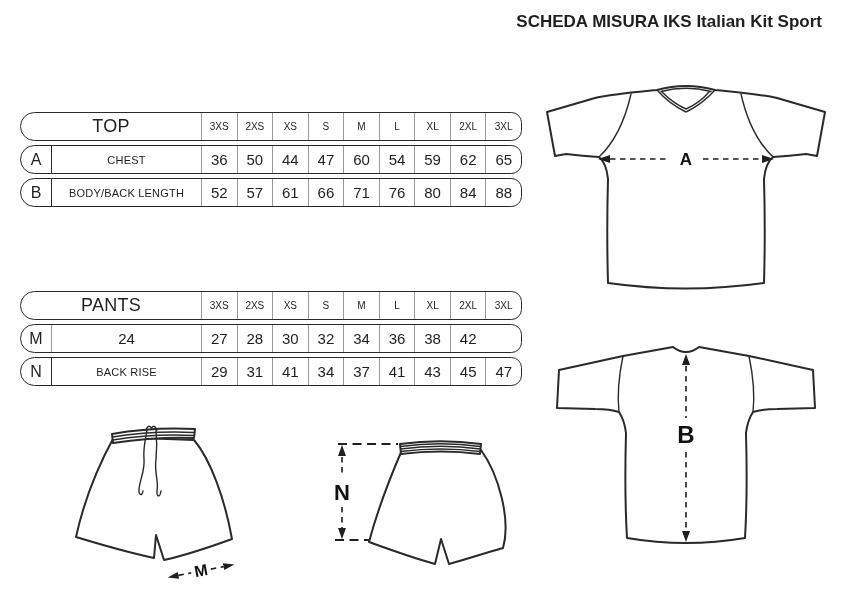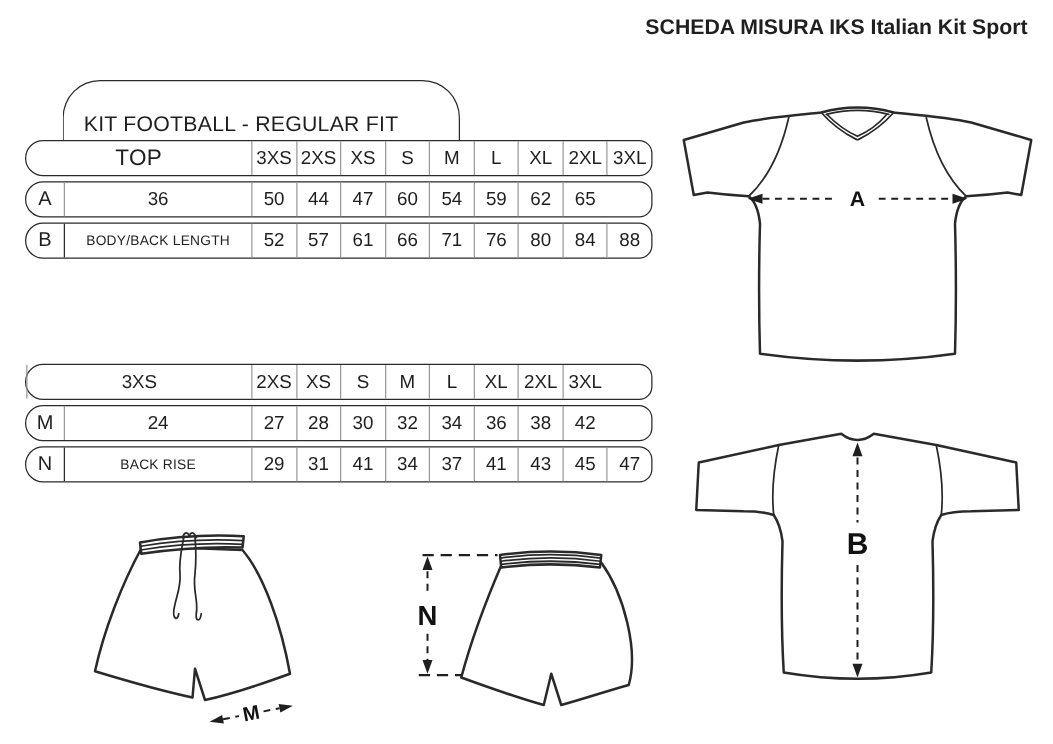"KIT FOOTBALL - REGULAR FIT" div.kit-tab { html: <div> <span>KIT FOOTBALL - REGULAR FIT</span> </div> -> none }
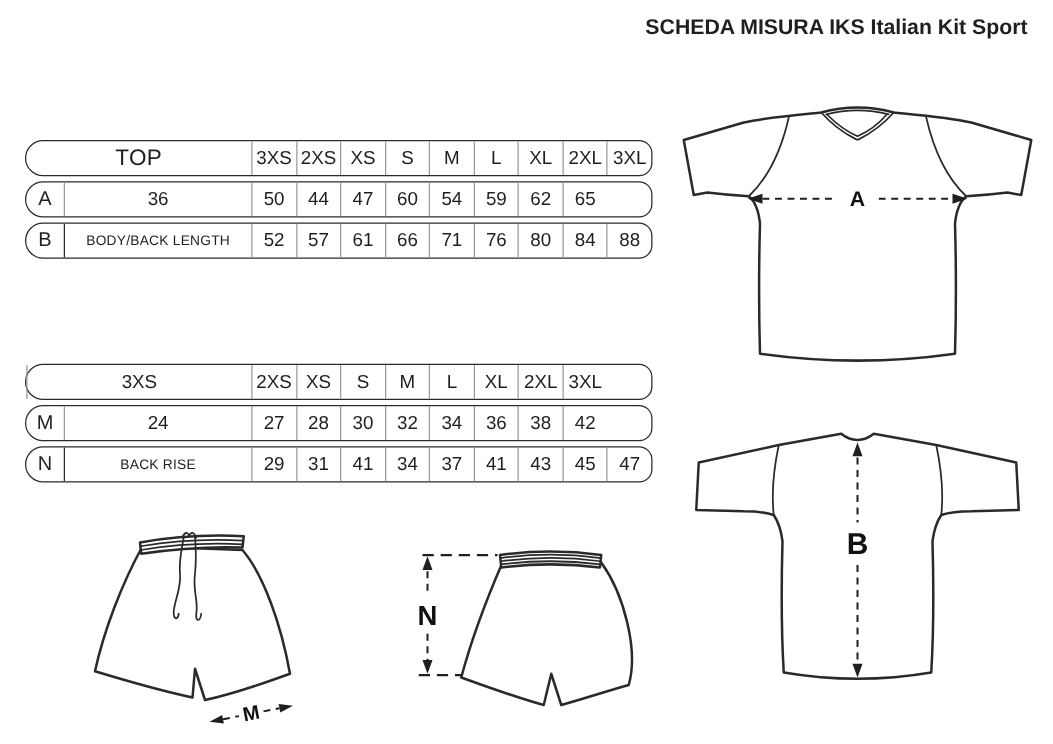"3XS" .cell.size { font-size: 15px -> 10px }
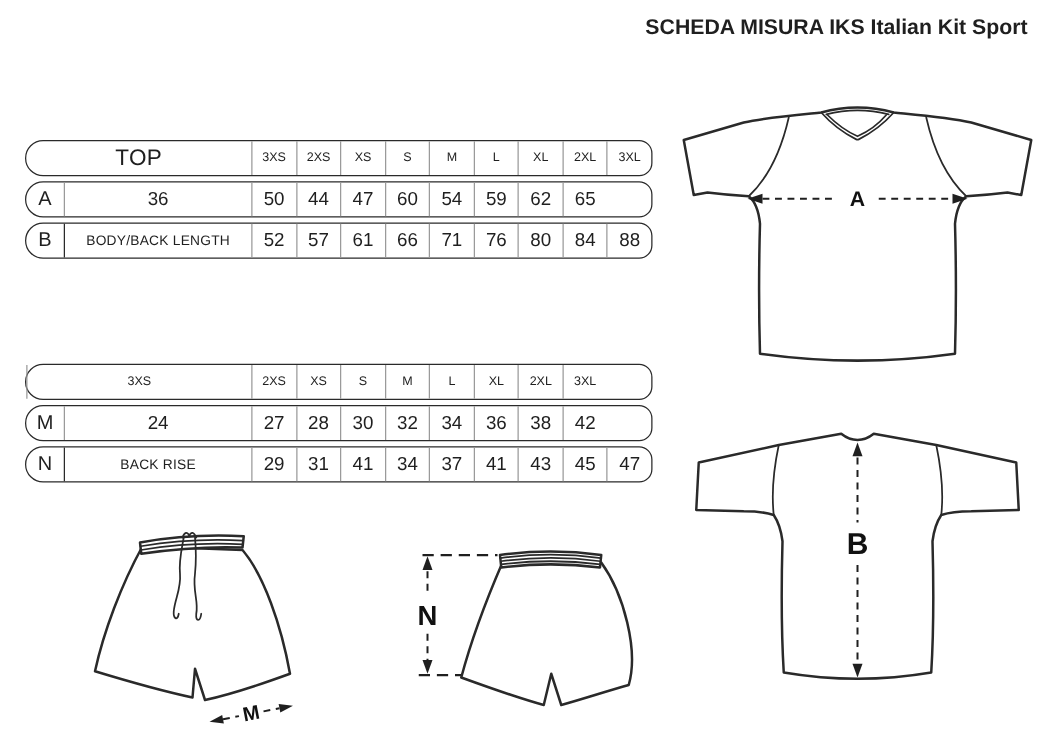"CHEST" div.cell { html: none -> <div>CHEST</div> }
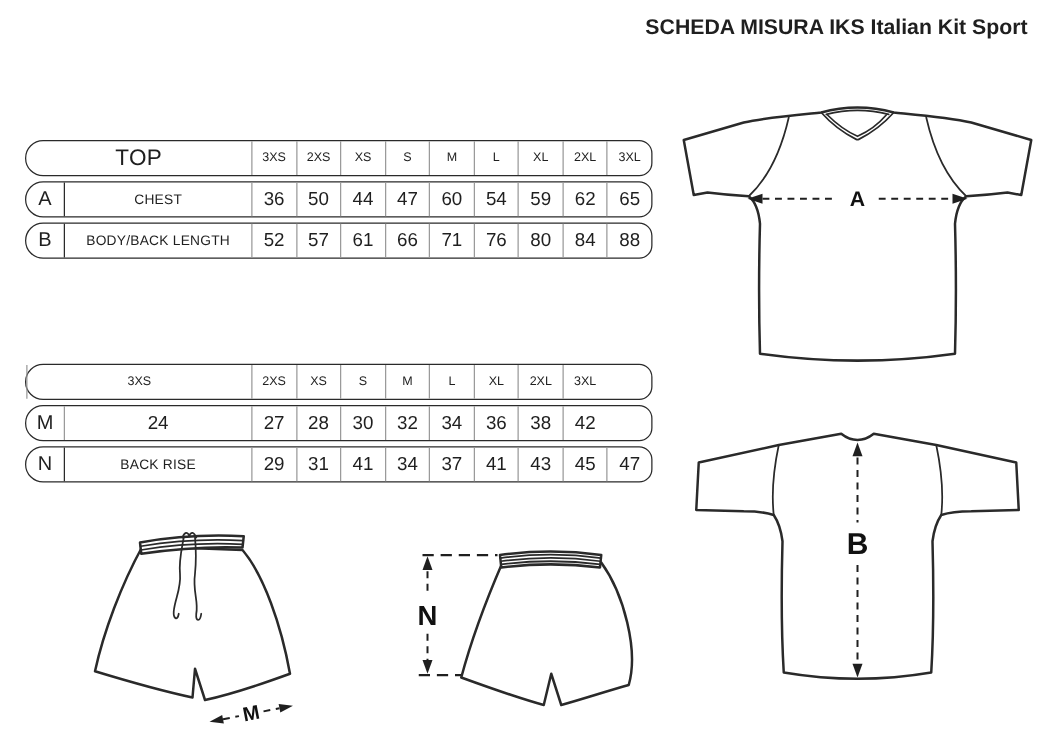"PANTS" div.cell { html: none -> <div>PANTS</div> }
